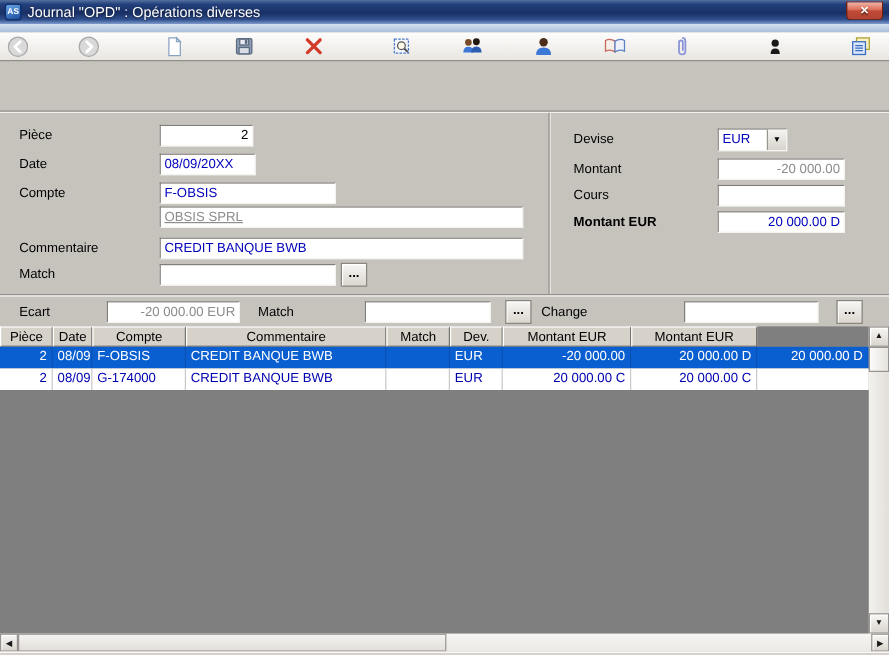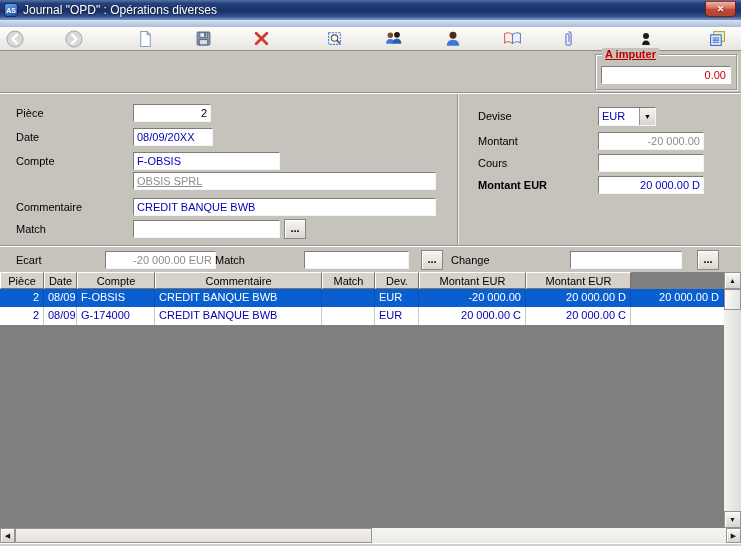"A imputer" div.band { html: <div> <div> <span>A imputer</span> <div>0.00</div> </div> </div> -> none }
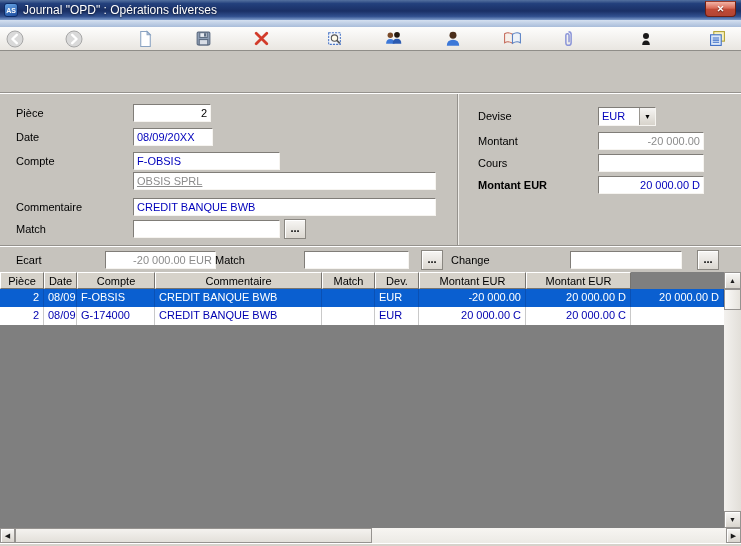"-20 000.00 EUR" div.field { margin-left: 16px -> none }
